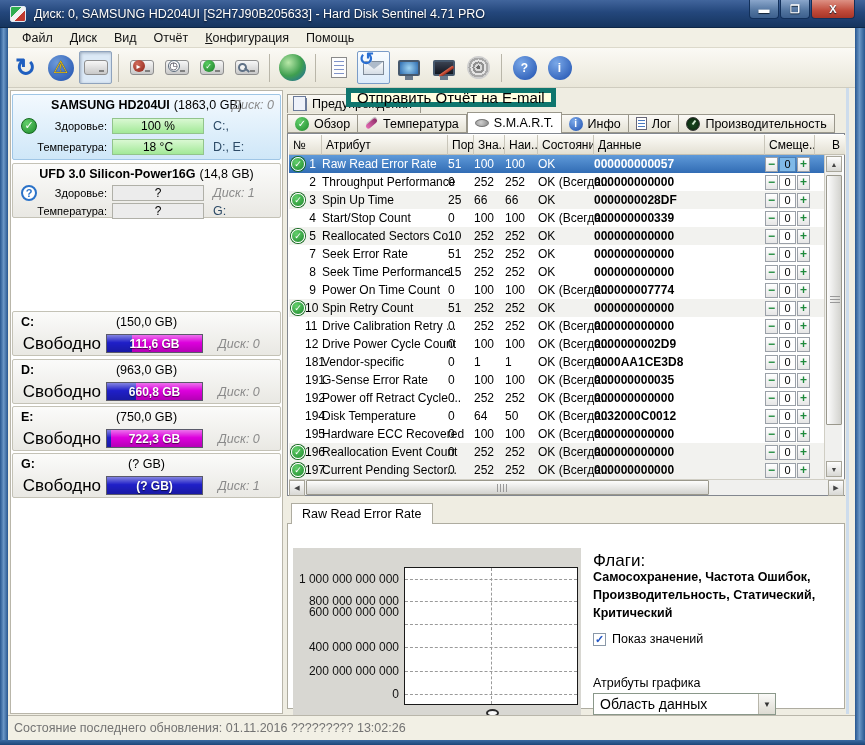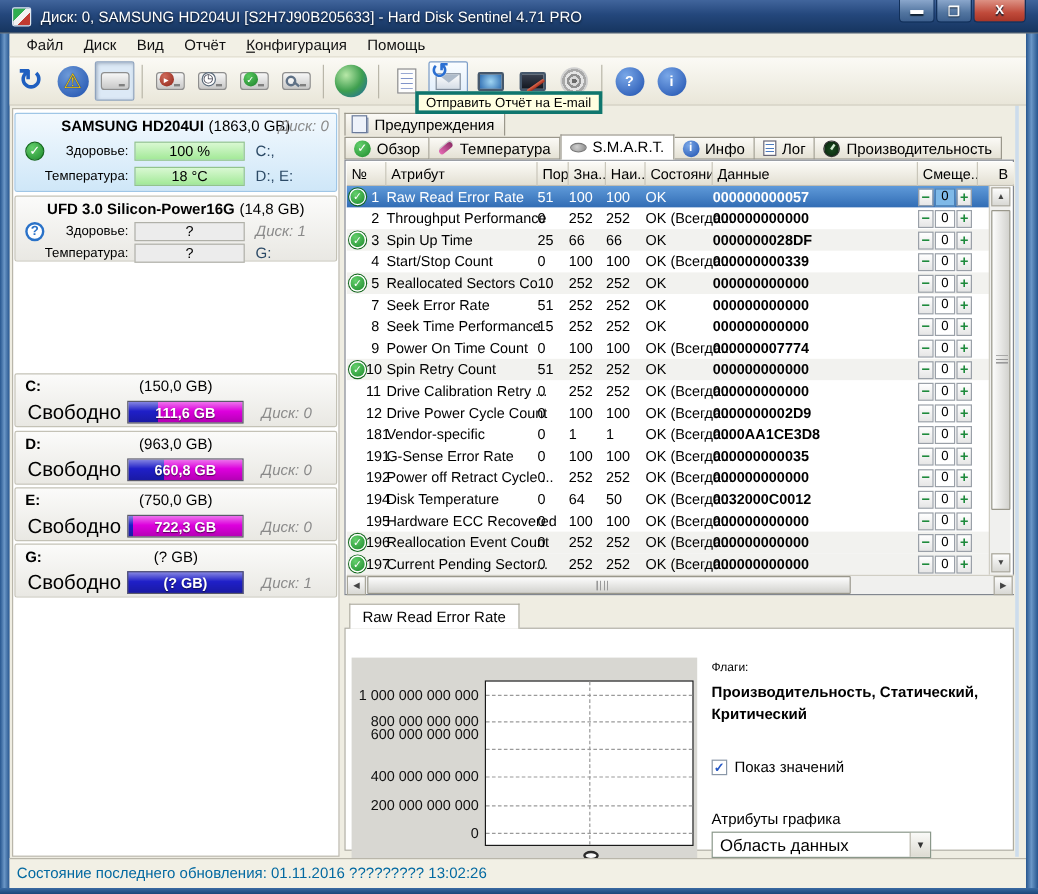"Отправить Отчёт на E-mail" .tooltip { border: 3px solid #0f766e -> 5px solid #0f766e; font-size: 11px -> 15px; top: 76px -> 88px }
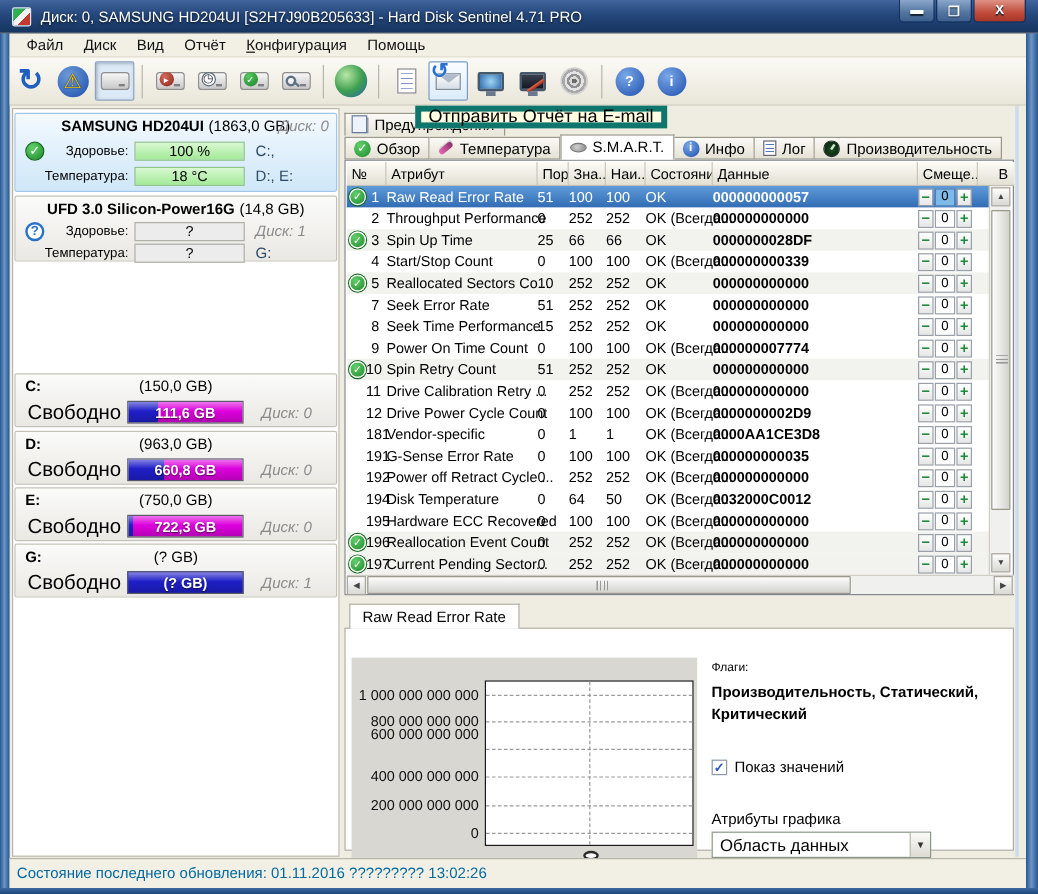"Флаги:" .flags-label { font-size: 10px -> 17px }
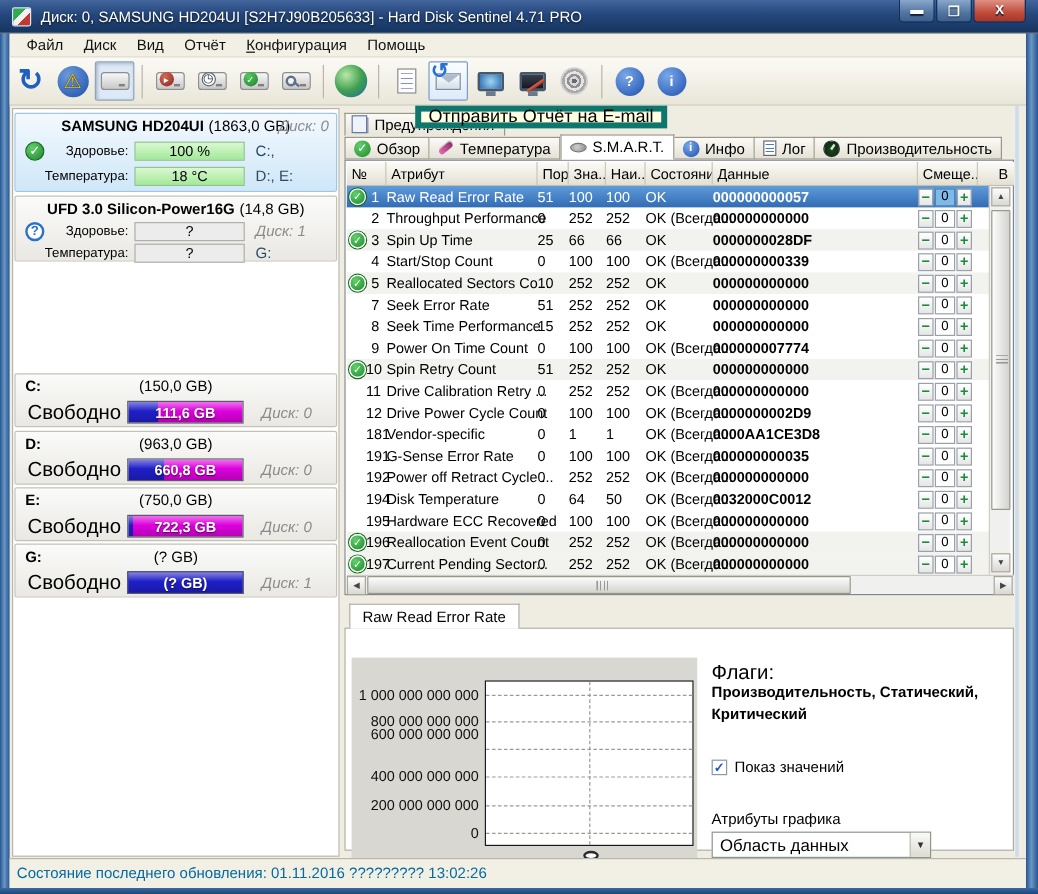"Самосохранение, Частота Ошибок," span { html: none -> <span>Самосохранение, Частота Ошибок,</span> }
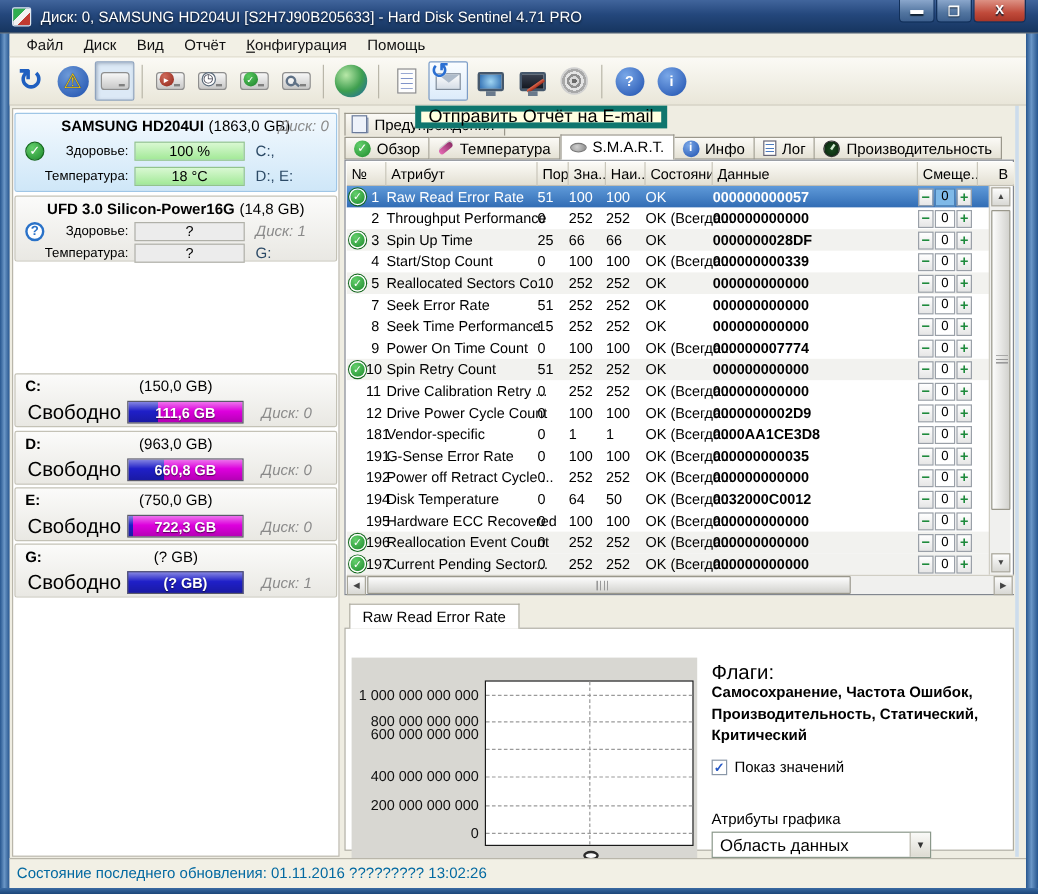"Состояние последнего обновления:" .statusbar { color: #0369a1 -> #737373 }
